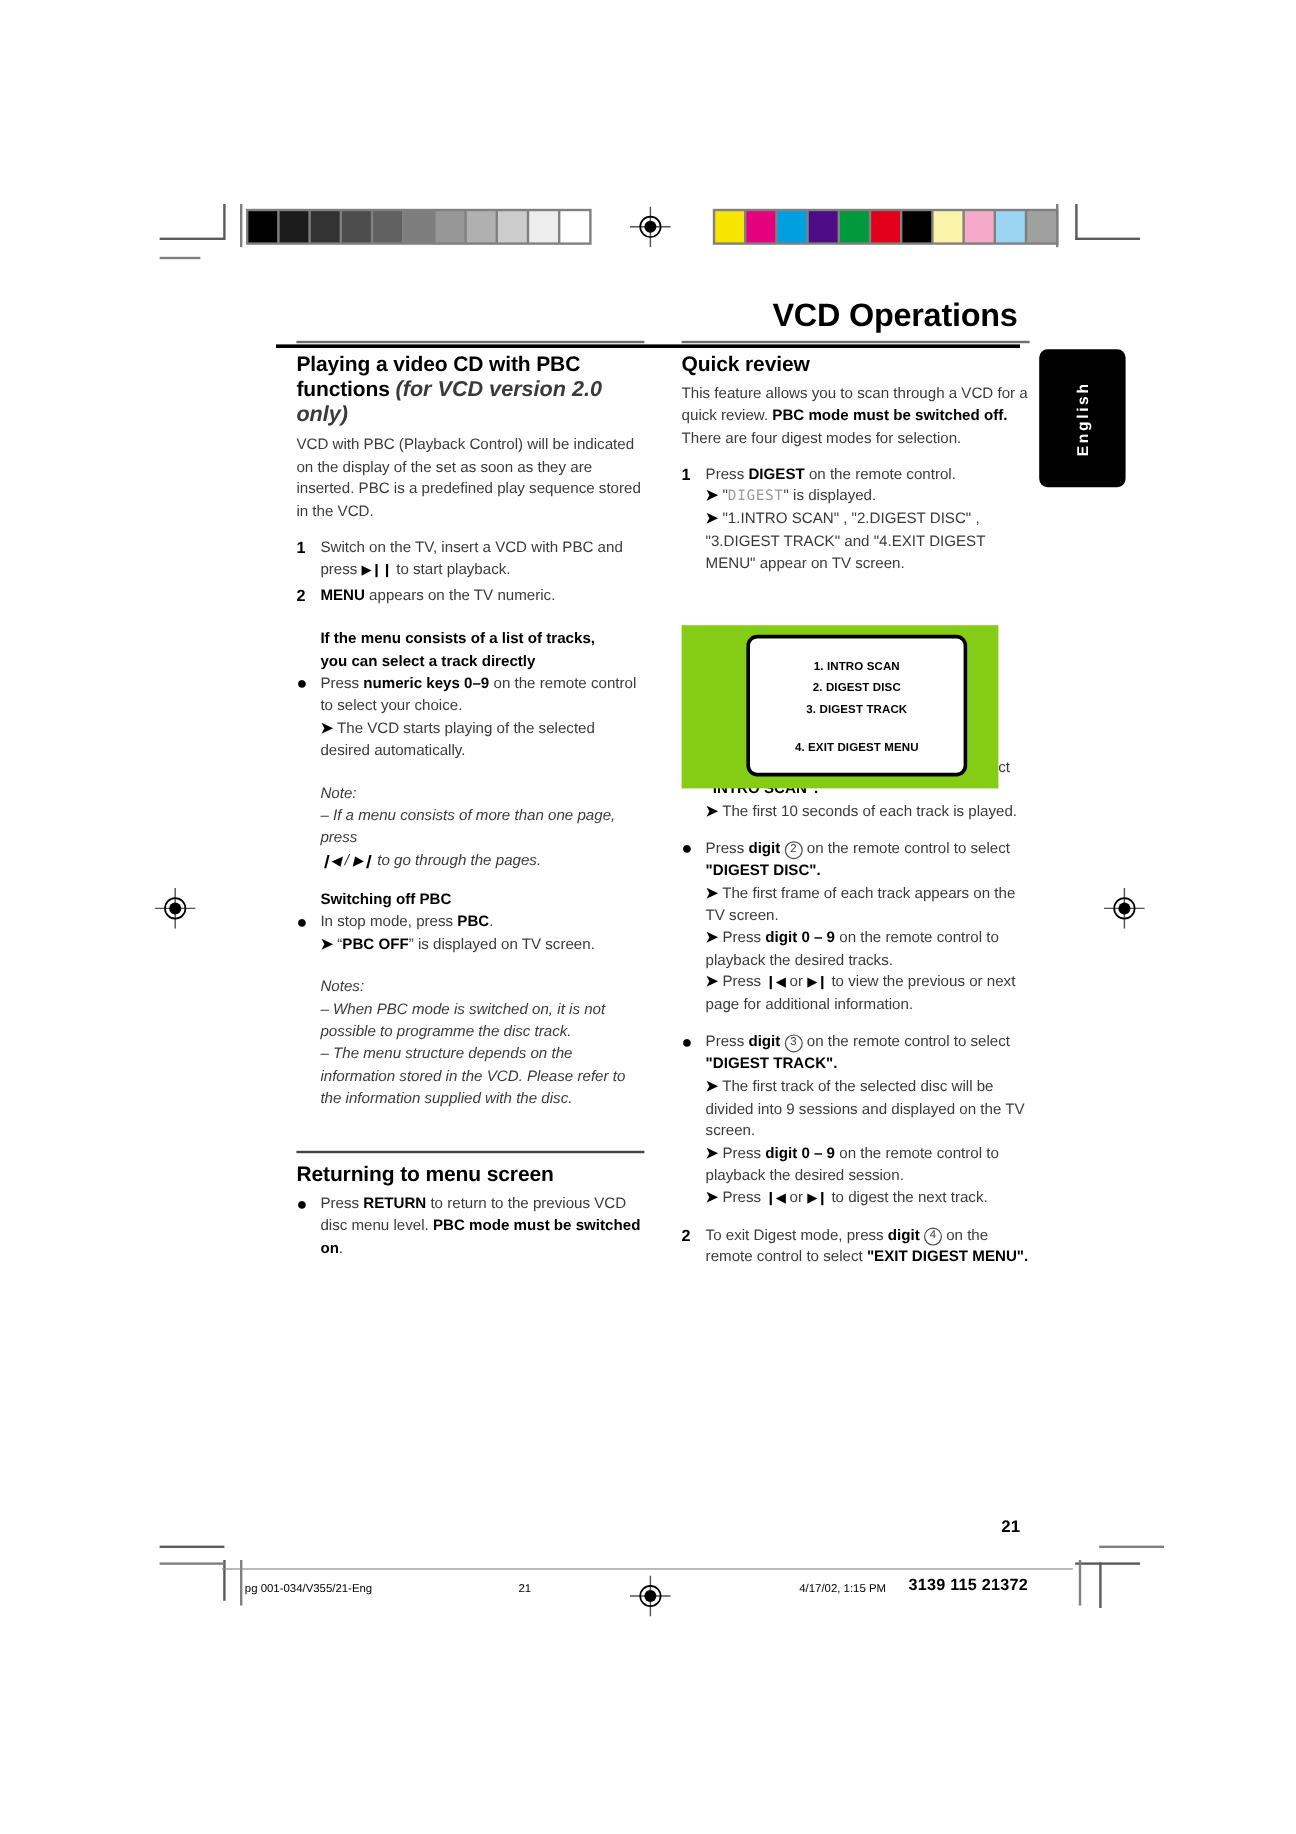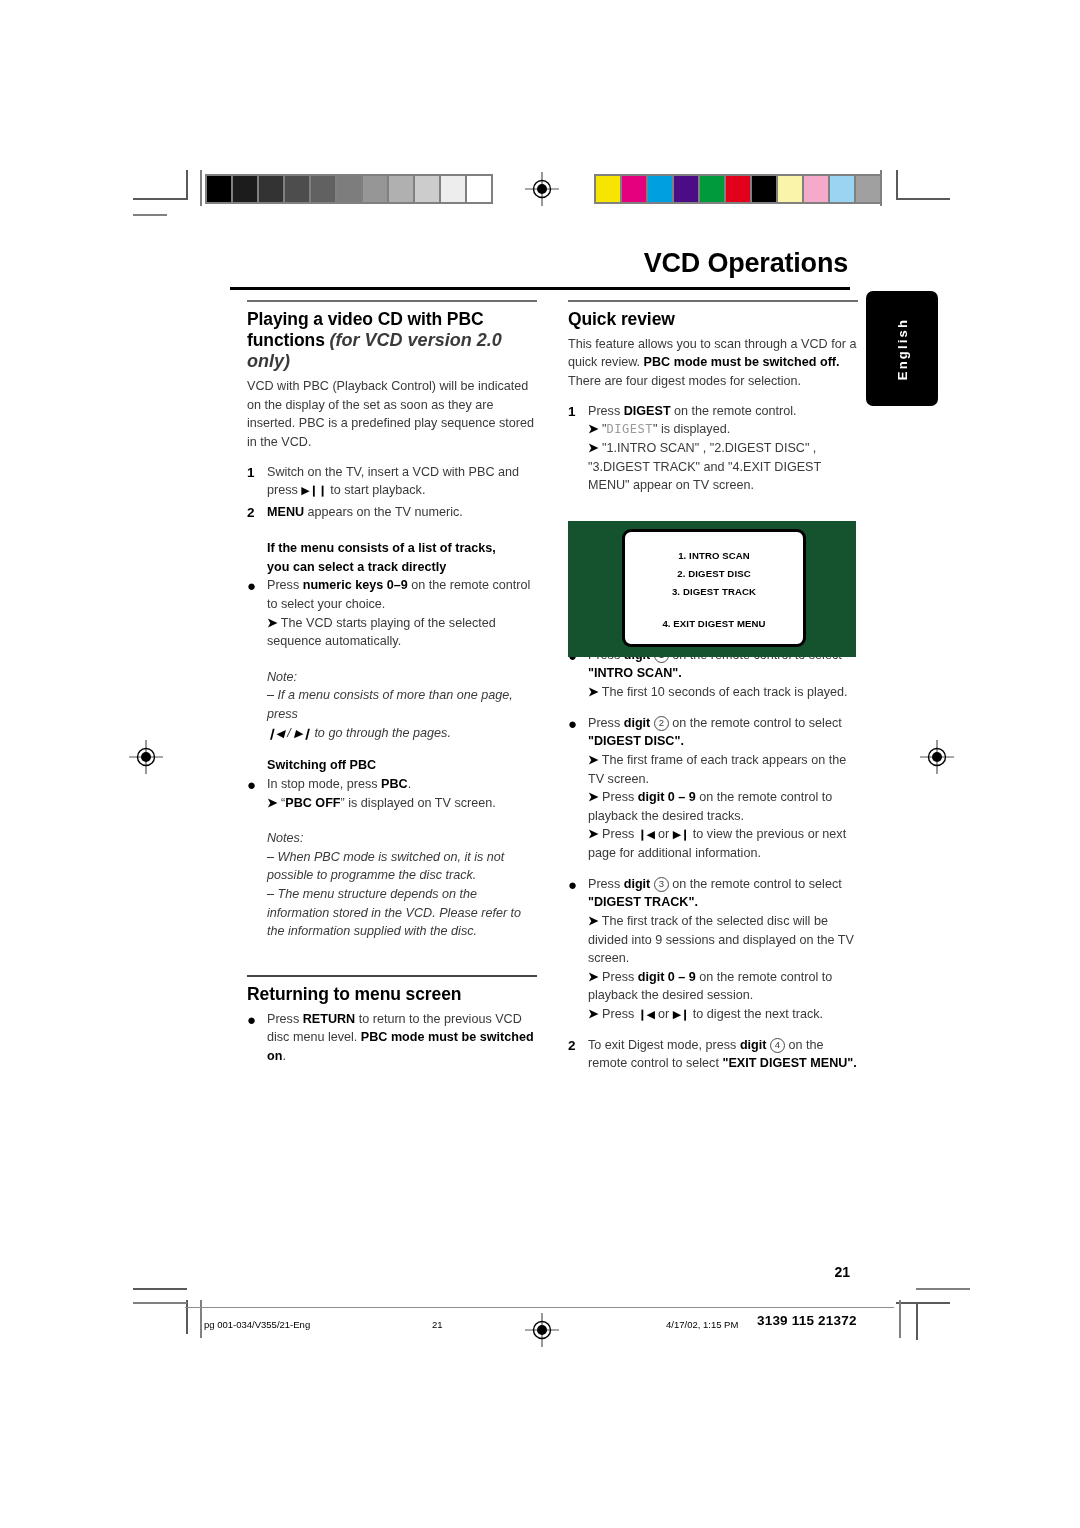"Playing a video CD with" .col { top: 300px -> 284px }
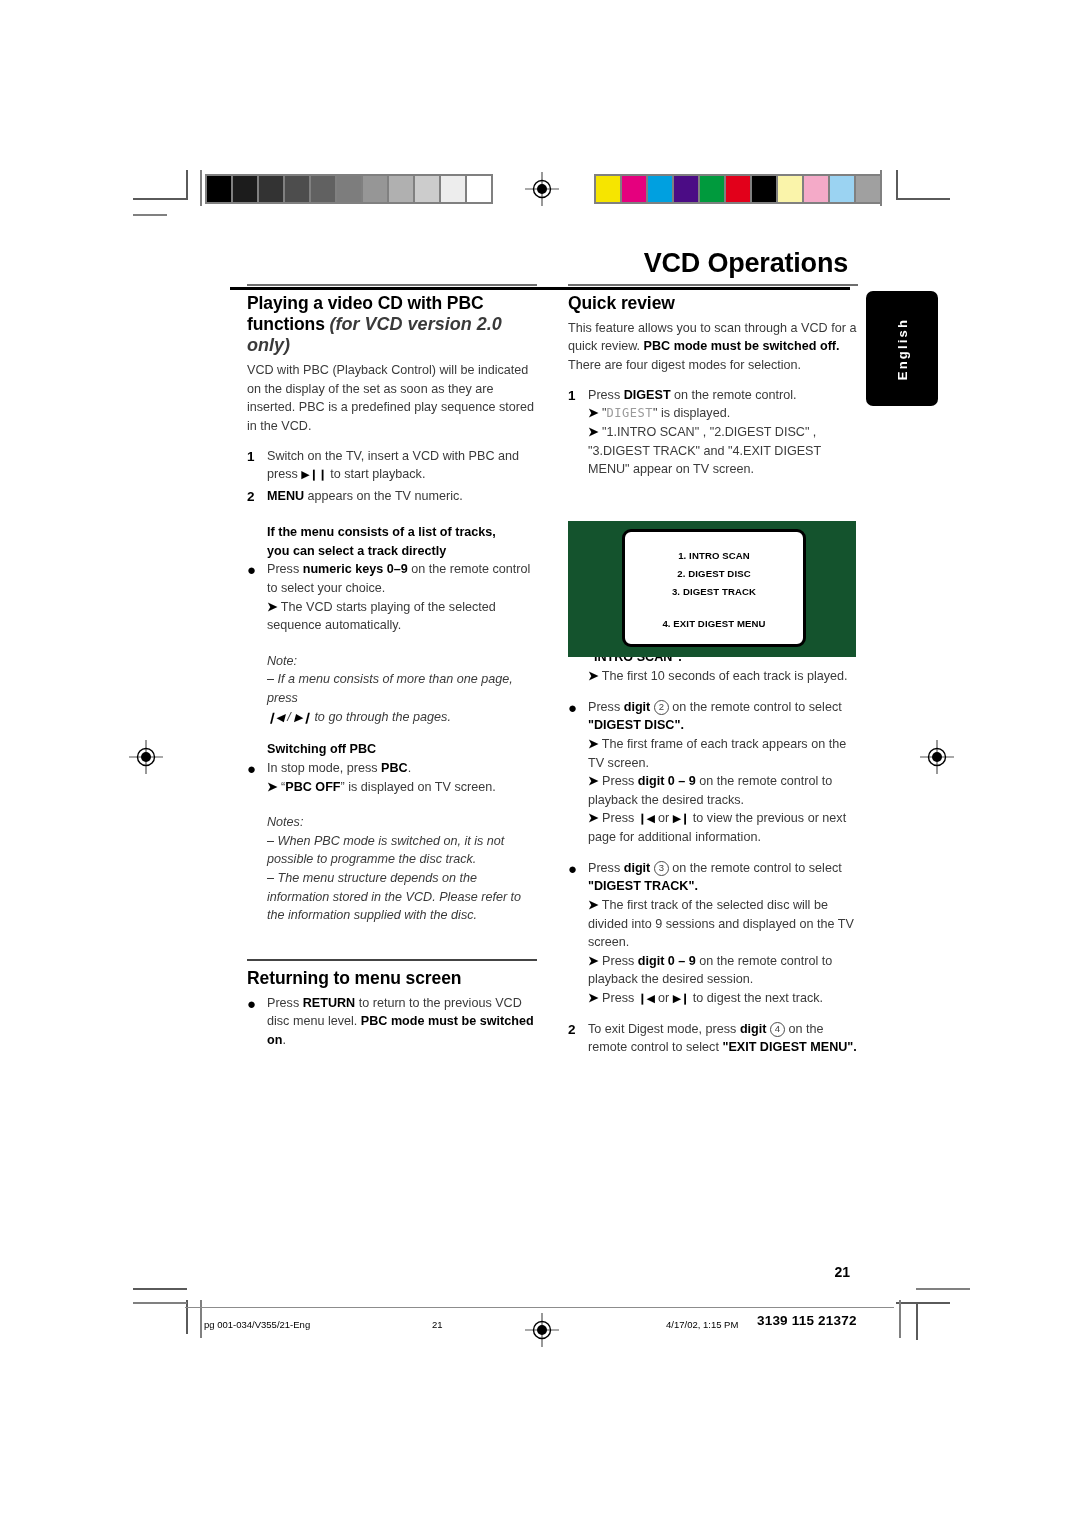"1. INTRO SCAN" .tv-figure { background: #14532d -> #84cc16; width: 288px -> 264px }
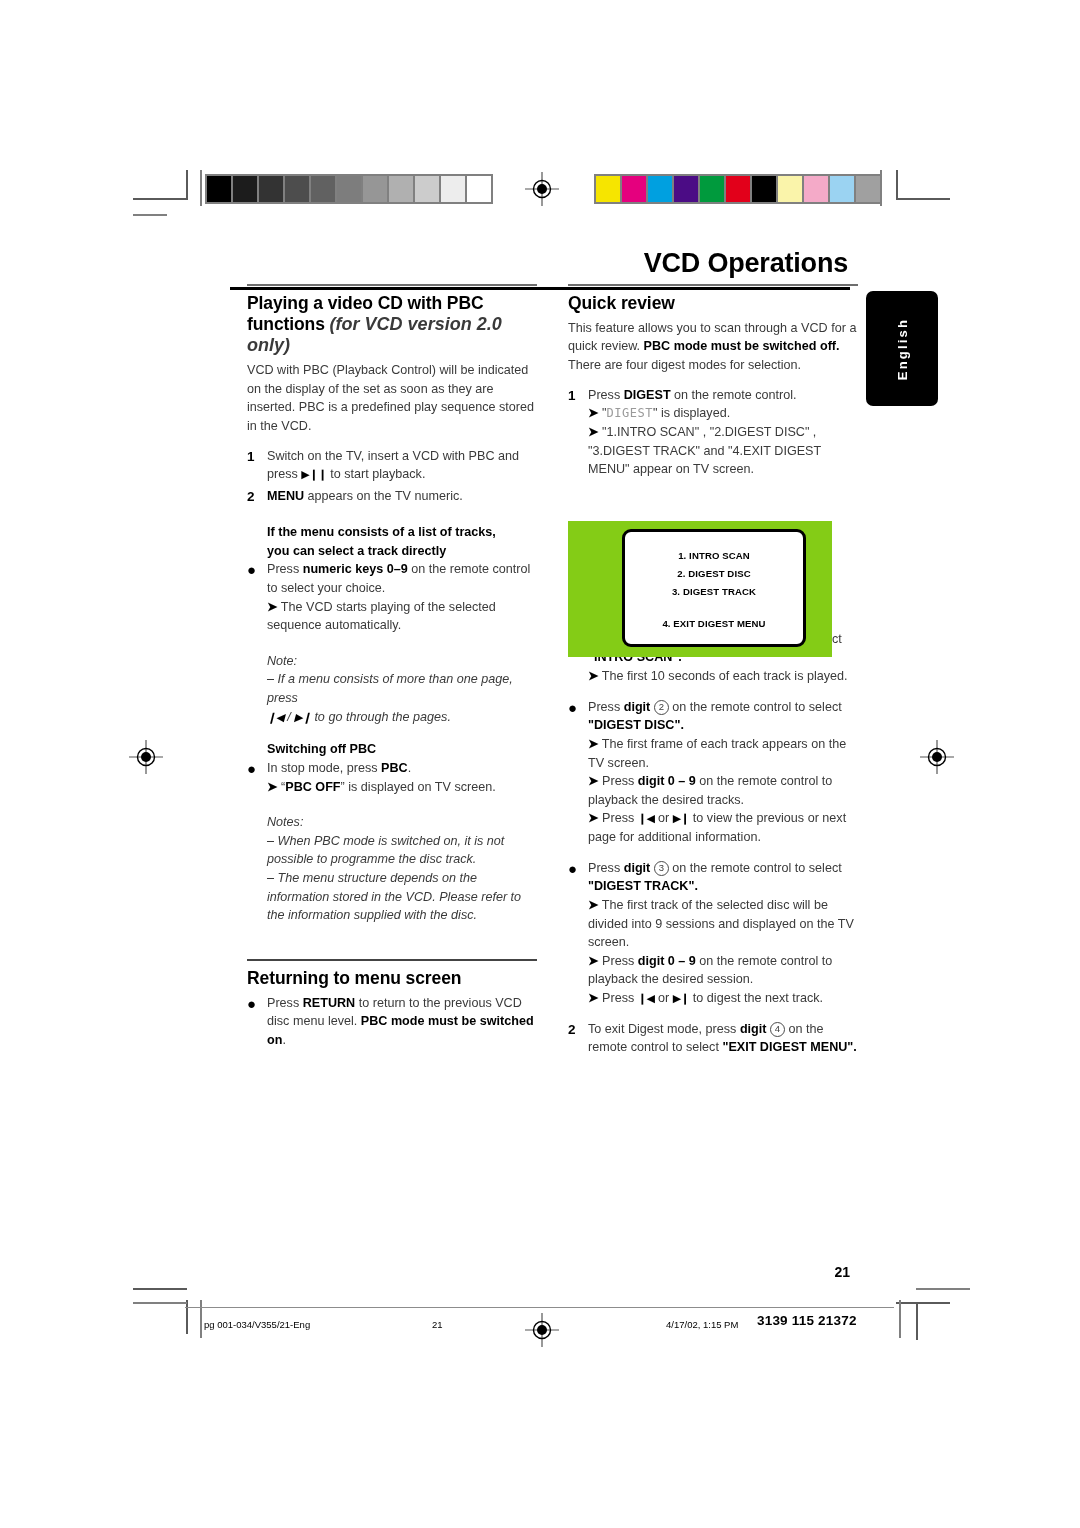"The VCD starts playing of" span { text: sequence -> desired }
